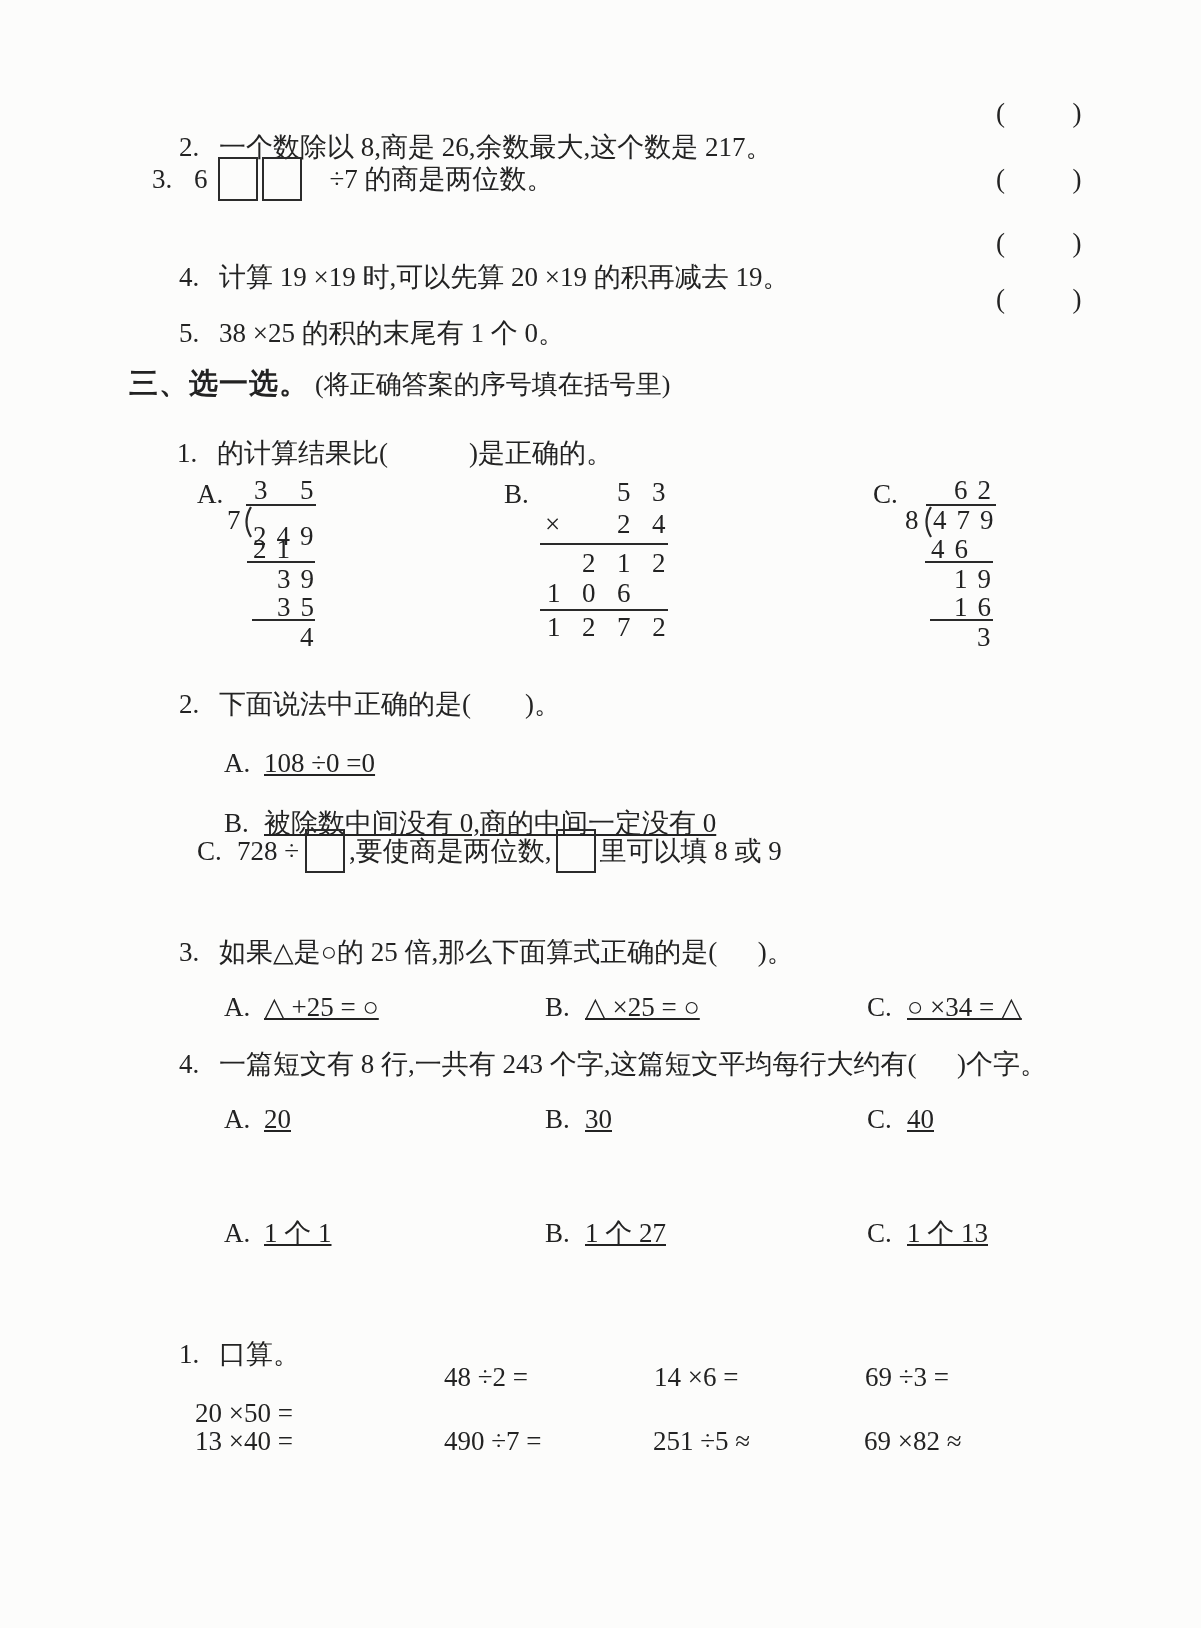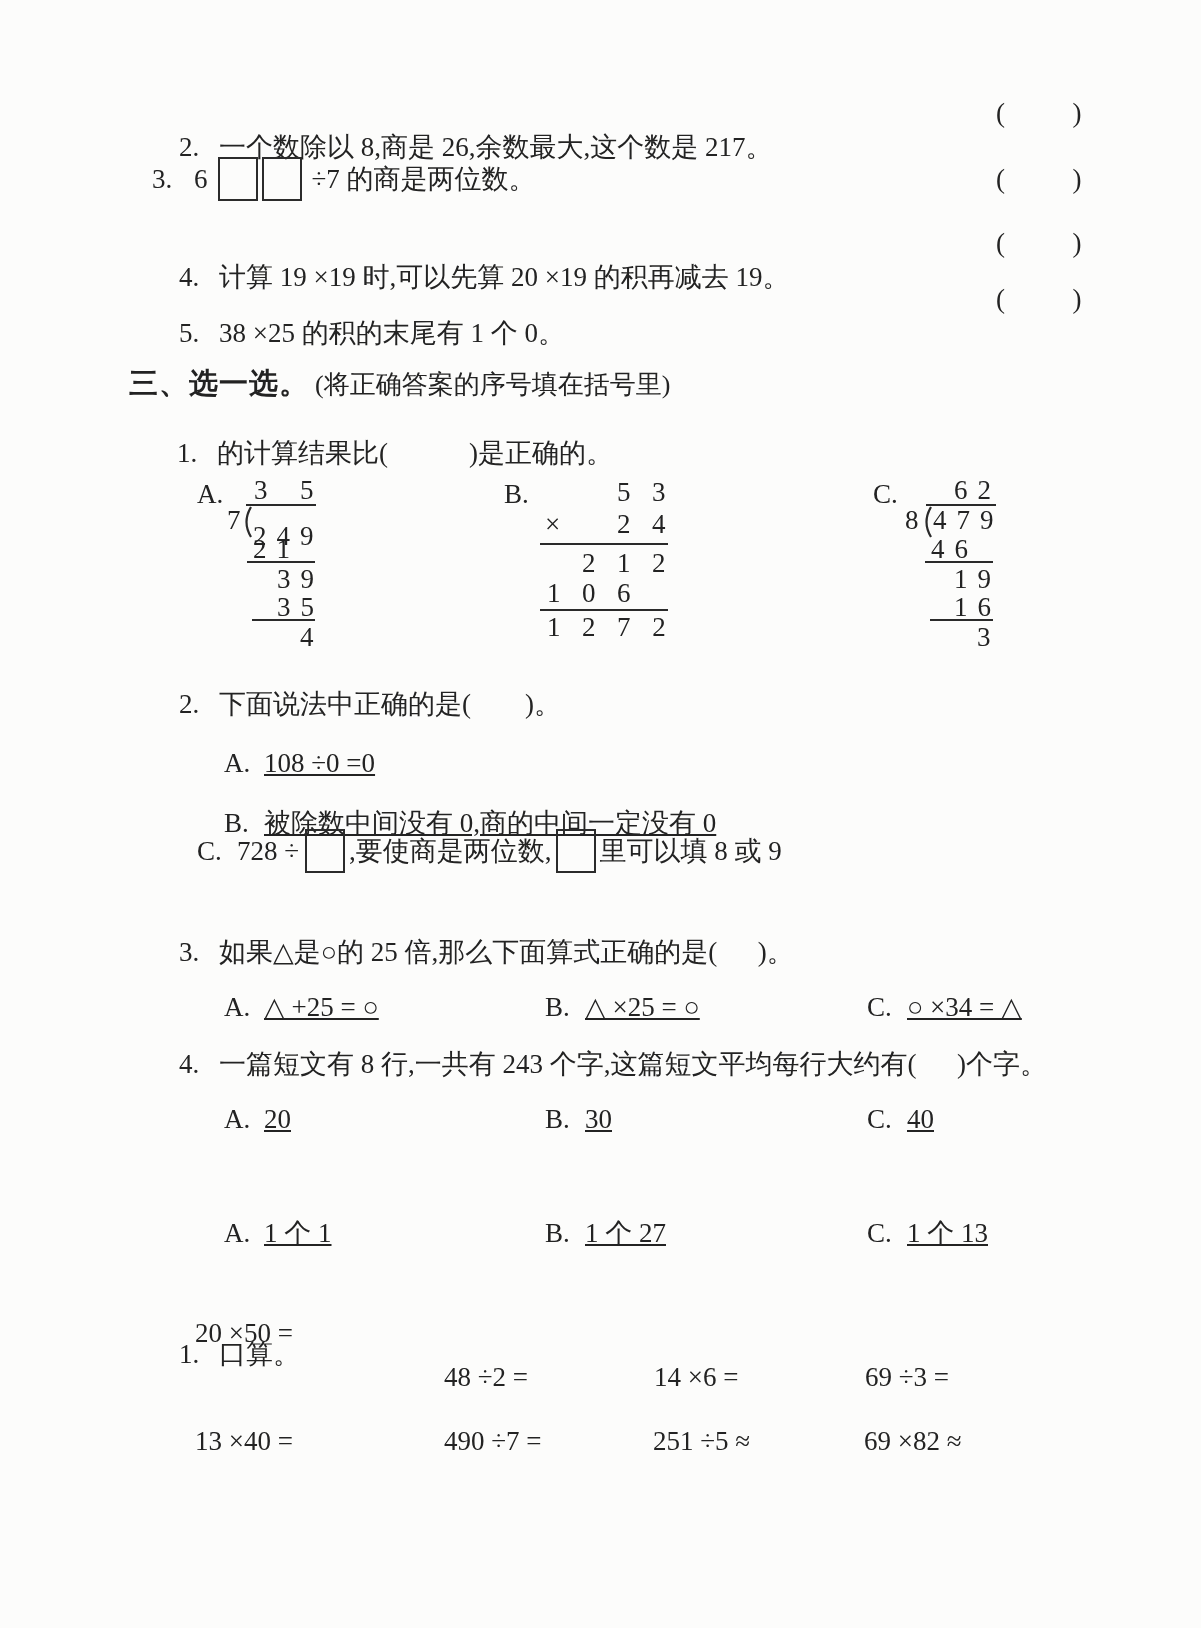"÷7 的商是两位数。" span { margin-left: 10px -> 28px }
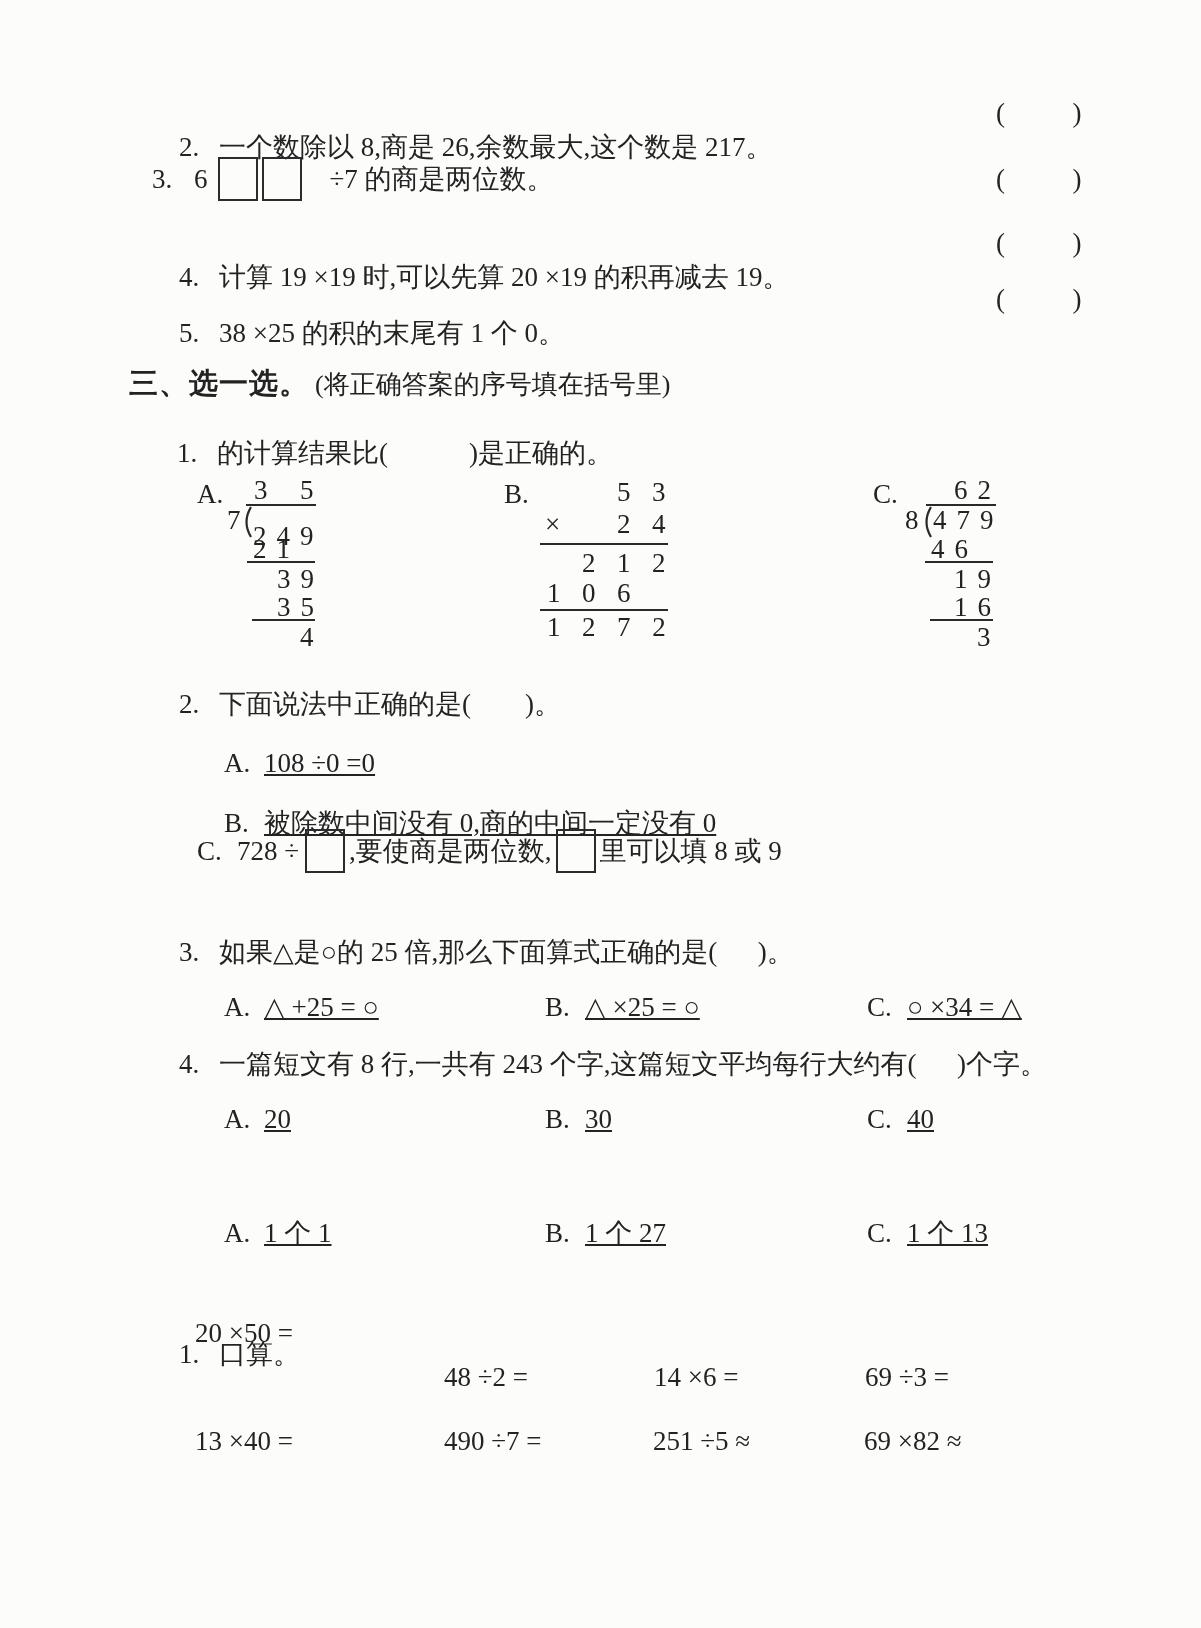"20 ×50 =" div.abs { top: 1316px -> 1396px }
